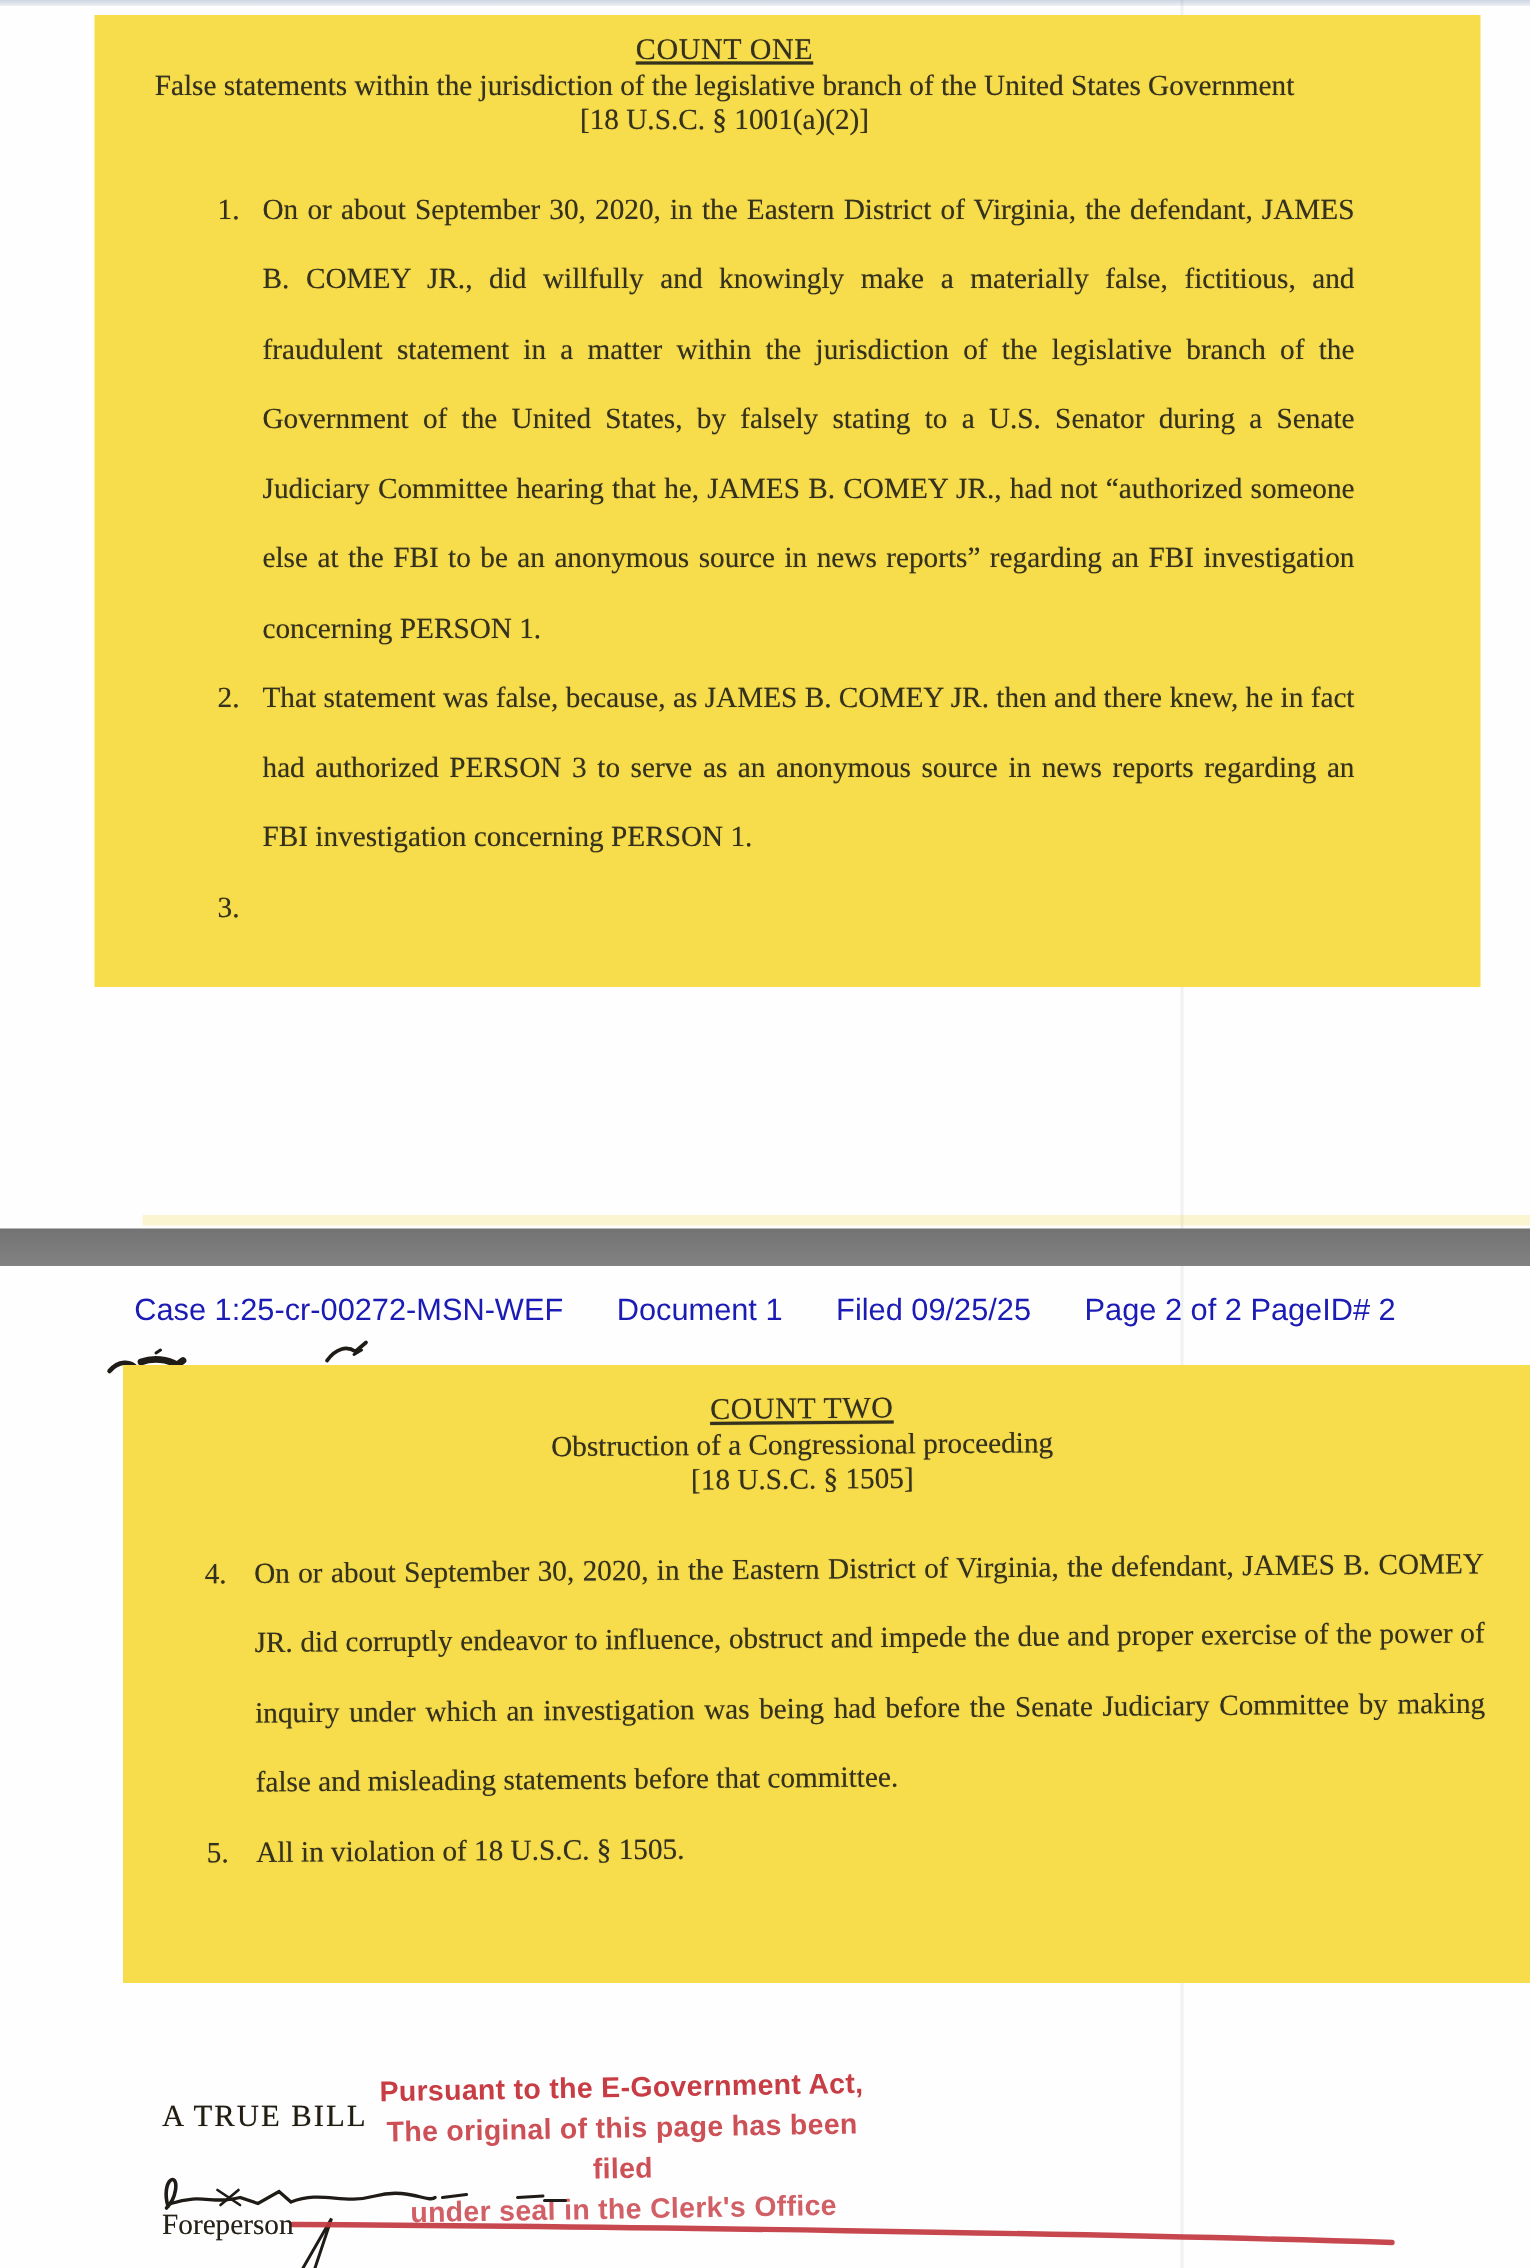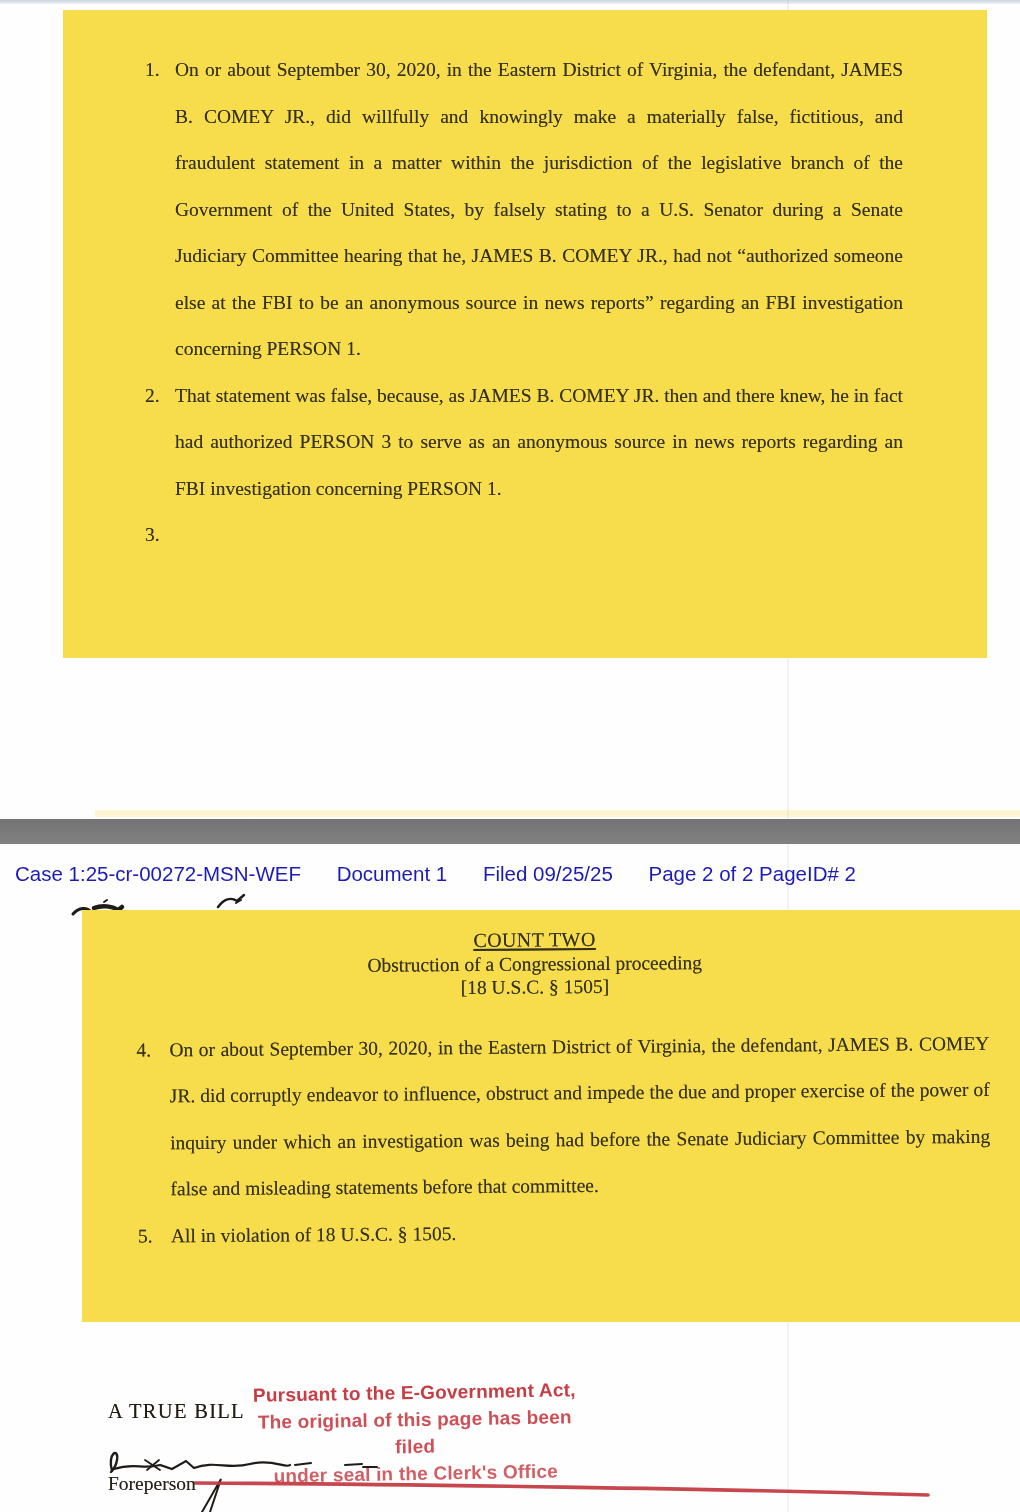"COUNT ONE" div.count-head { html: none -> <div> <div>COUNT ONE</div> <div>False statements within the jurisdiction of the legislative branch of the United States Government</div> <div>[18 U.S.C. § 1001(a)(2)]</div> </div> }
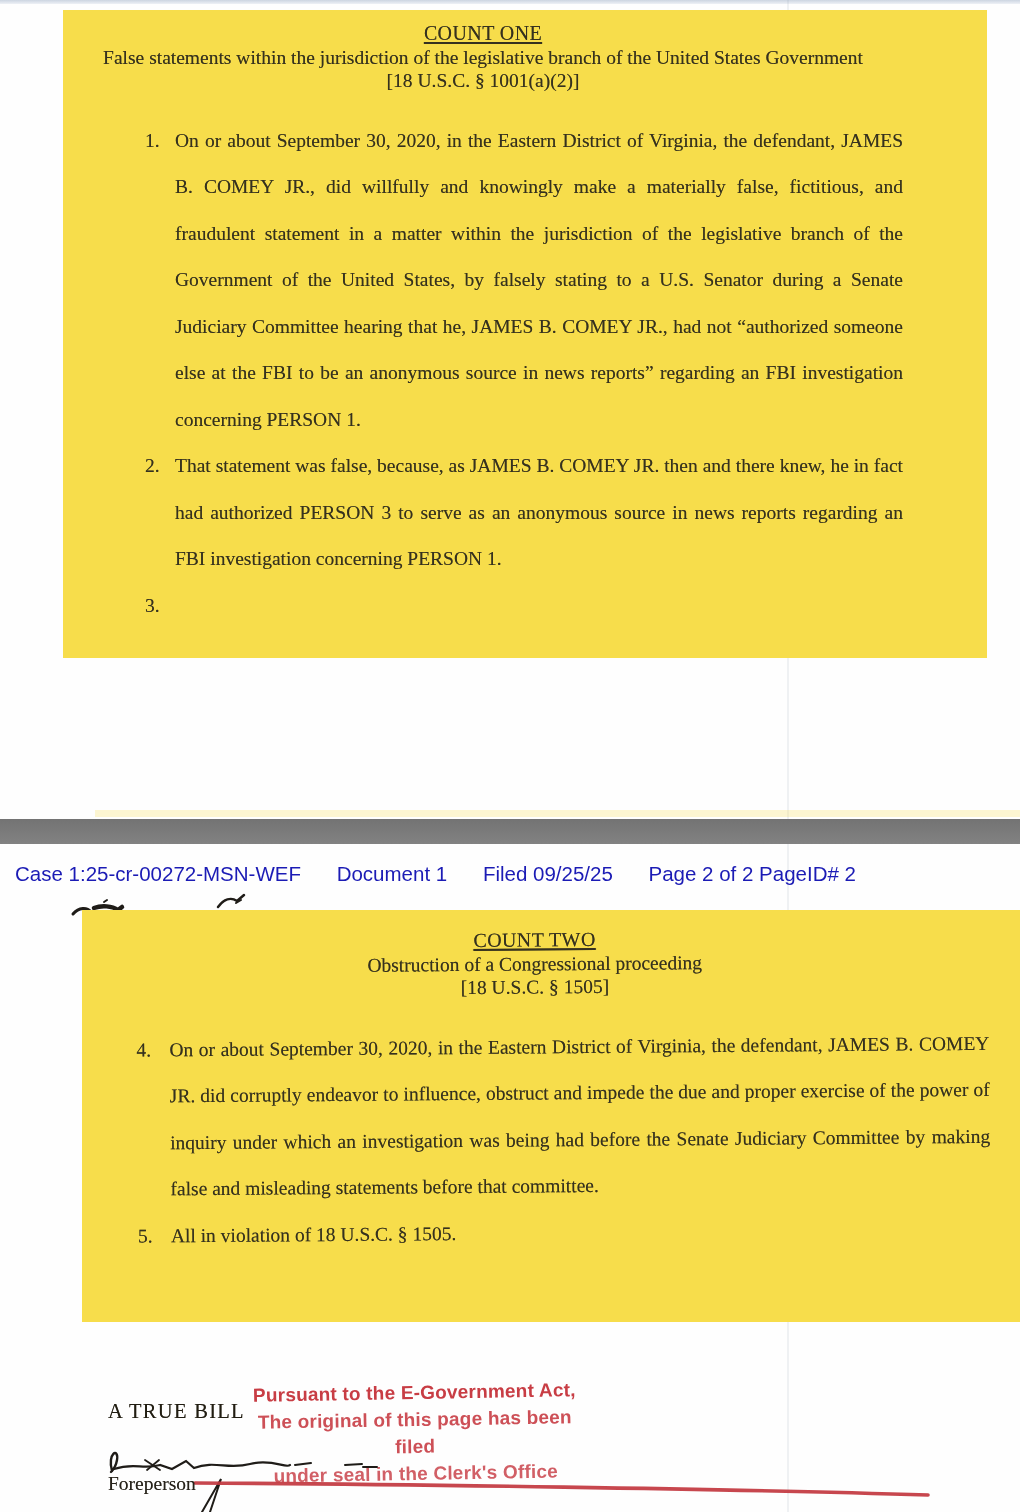"Case 1:25-cr-00272-MSN-WEF Document 1" .case-header { text-align: left -> center }
